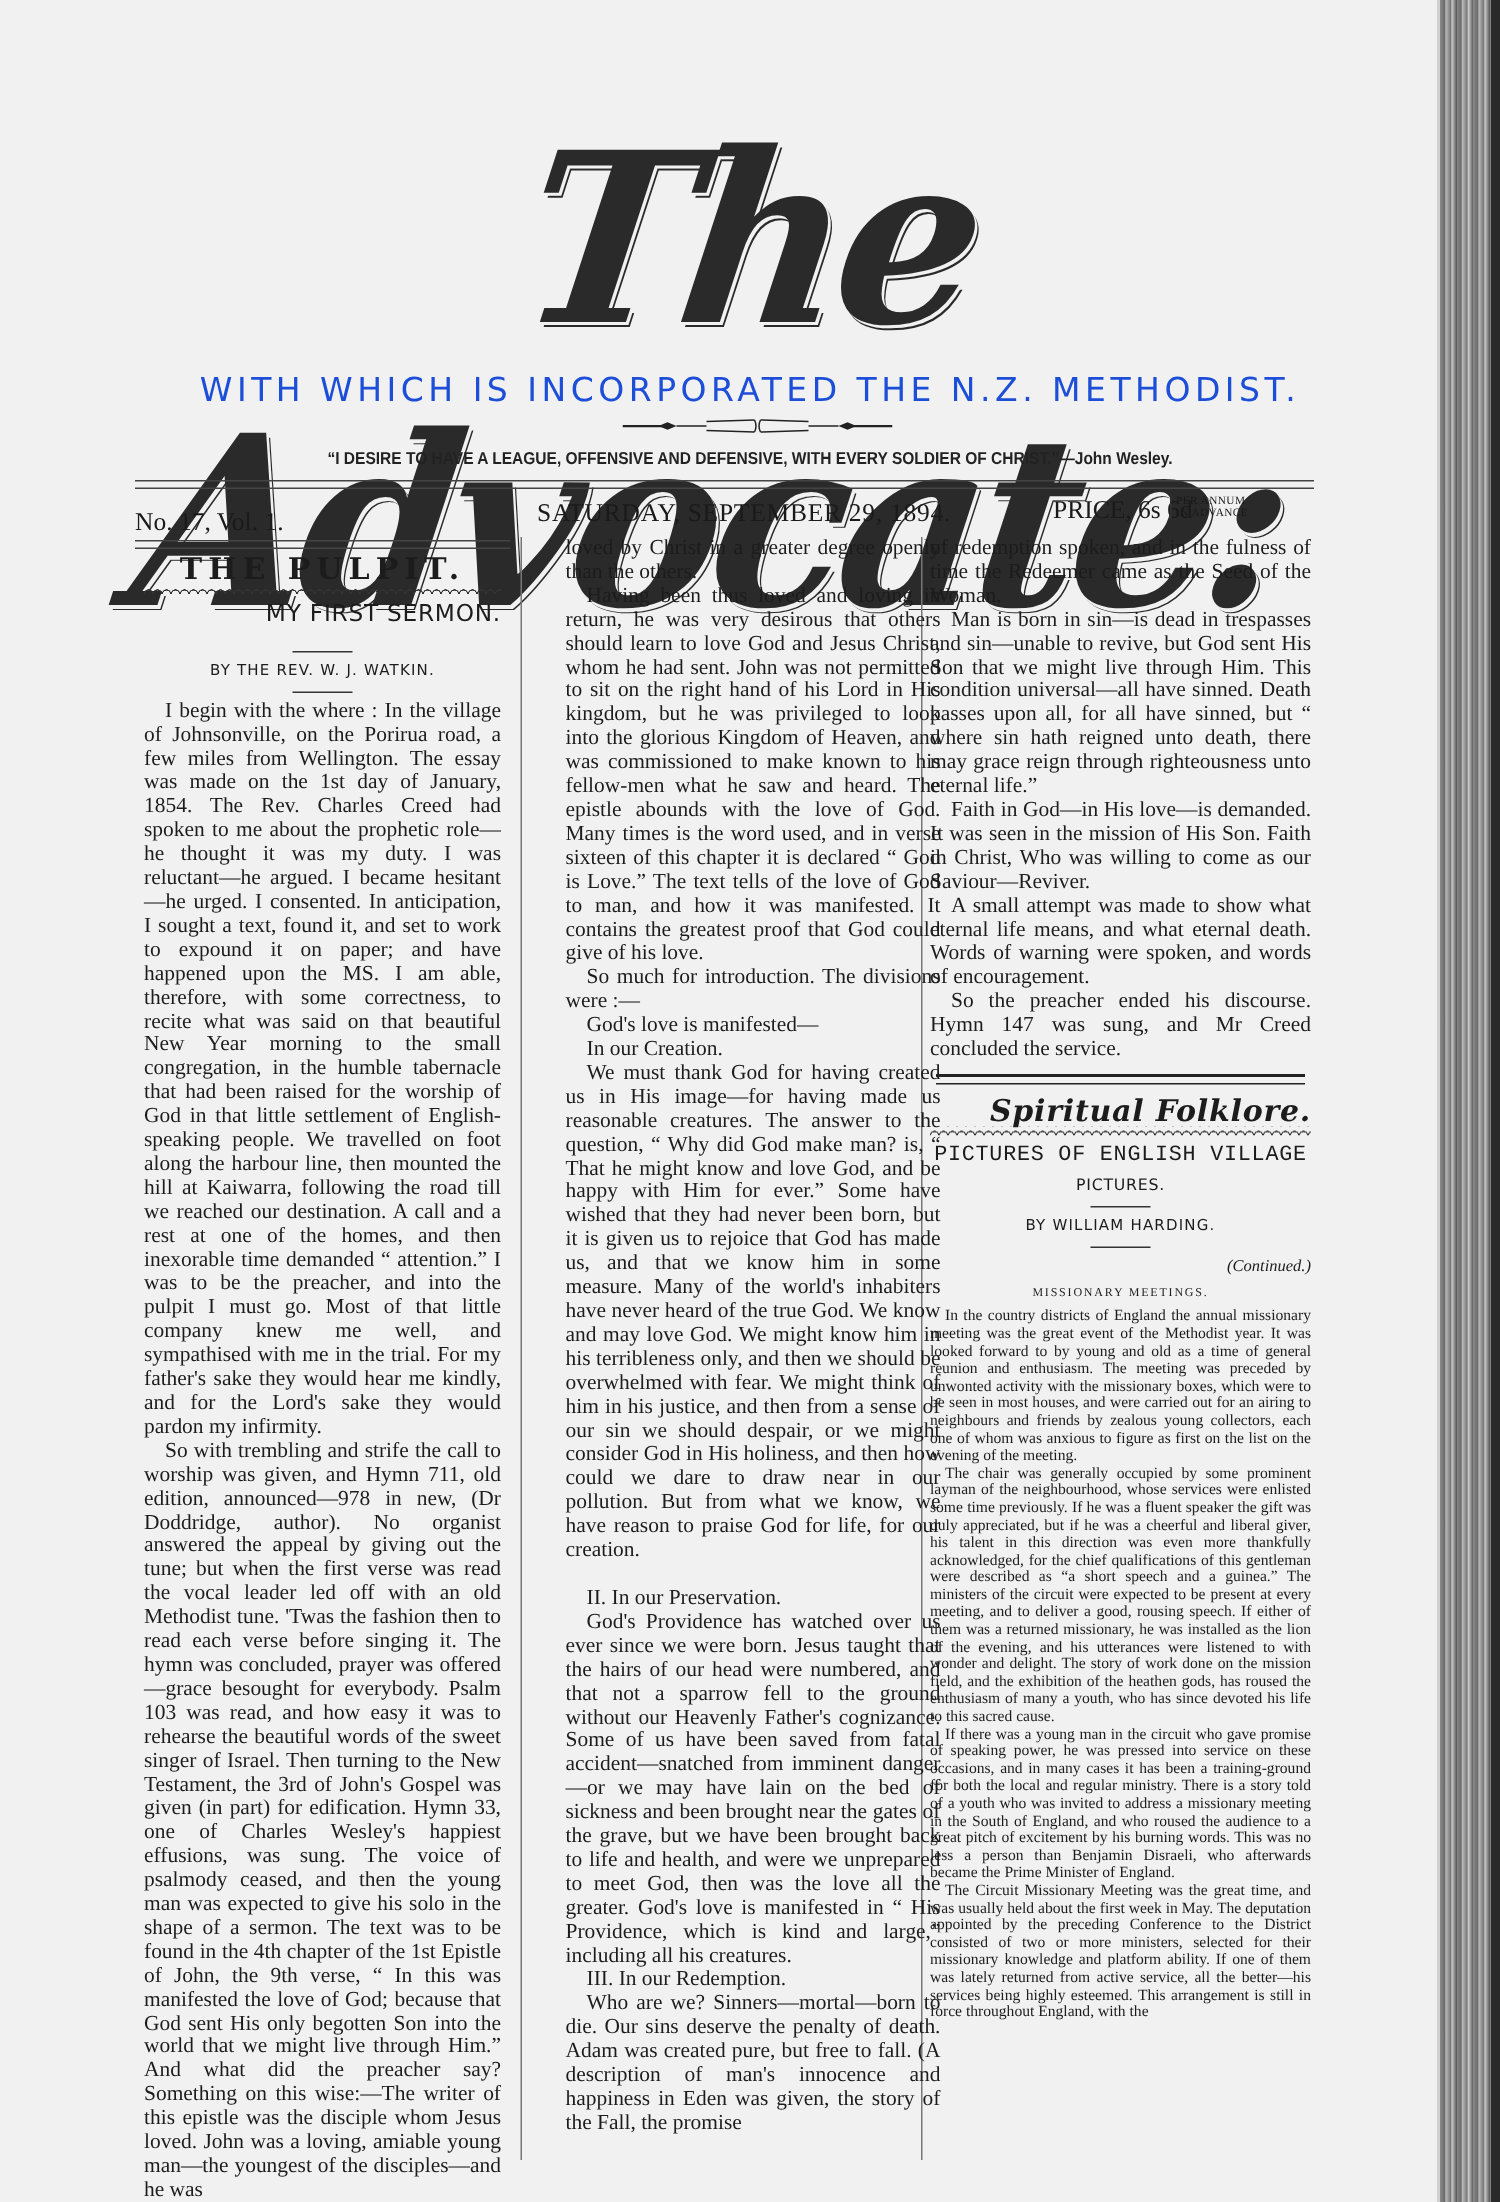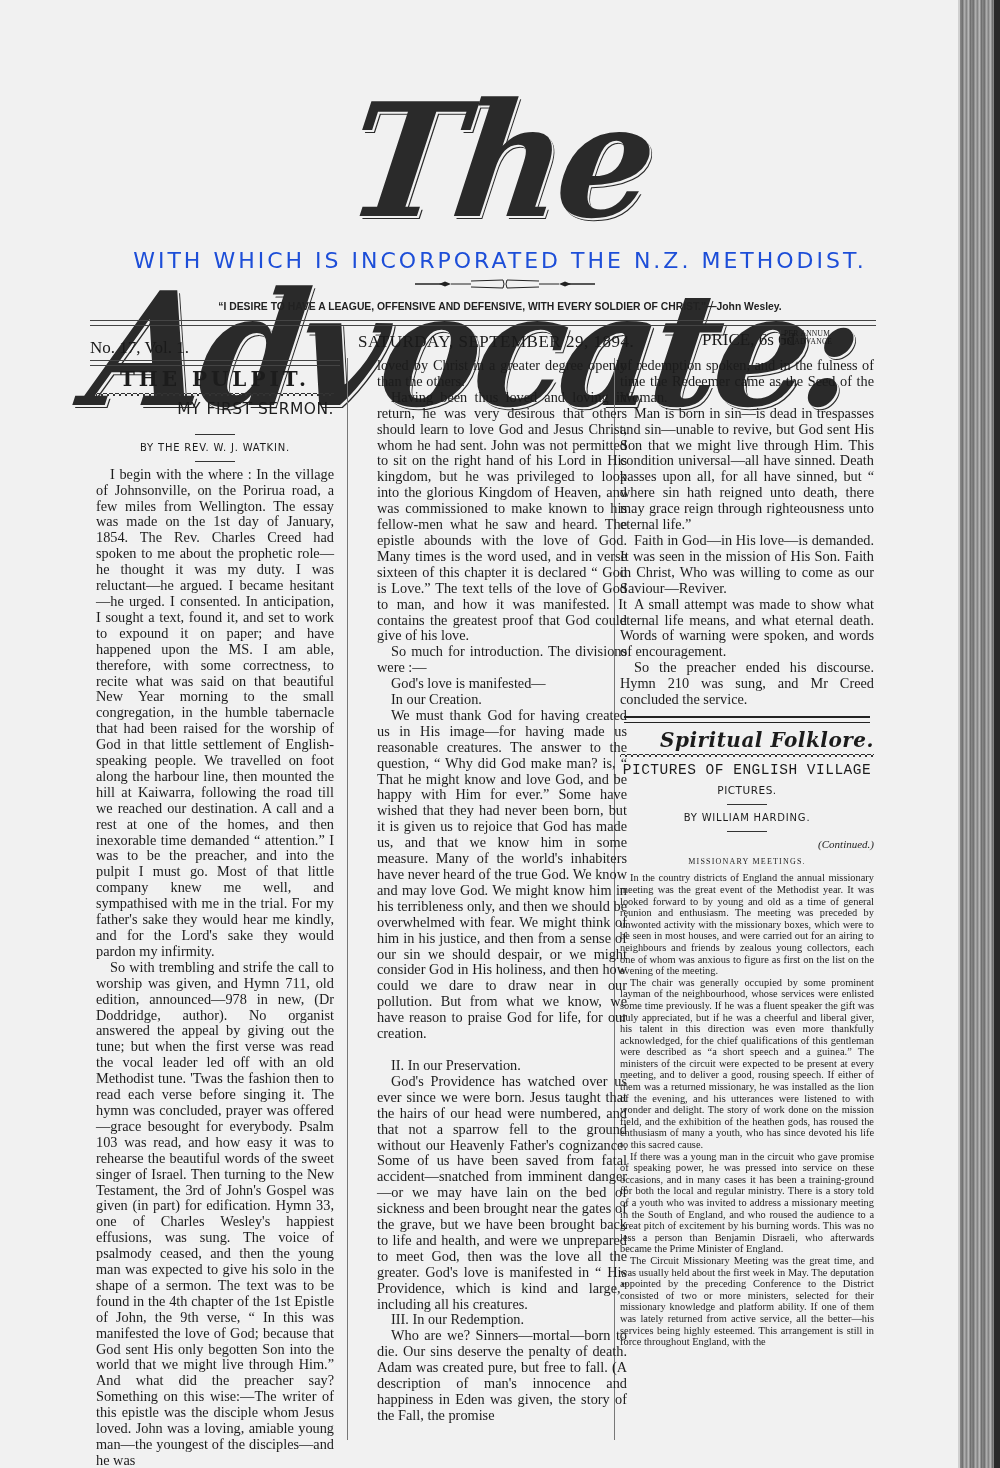"So the preacher ended his" p { text: 210 -> 147 }
